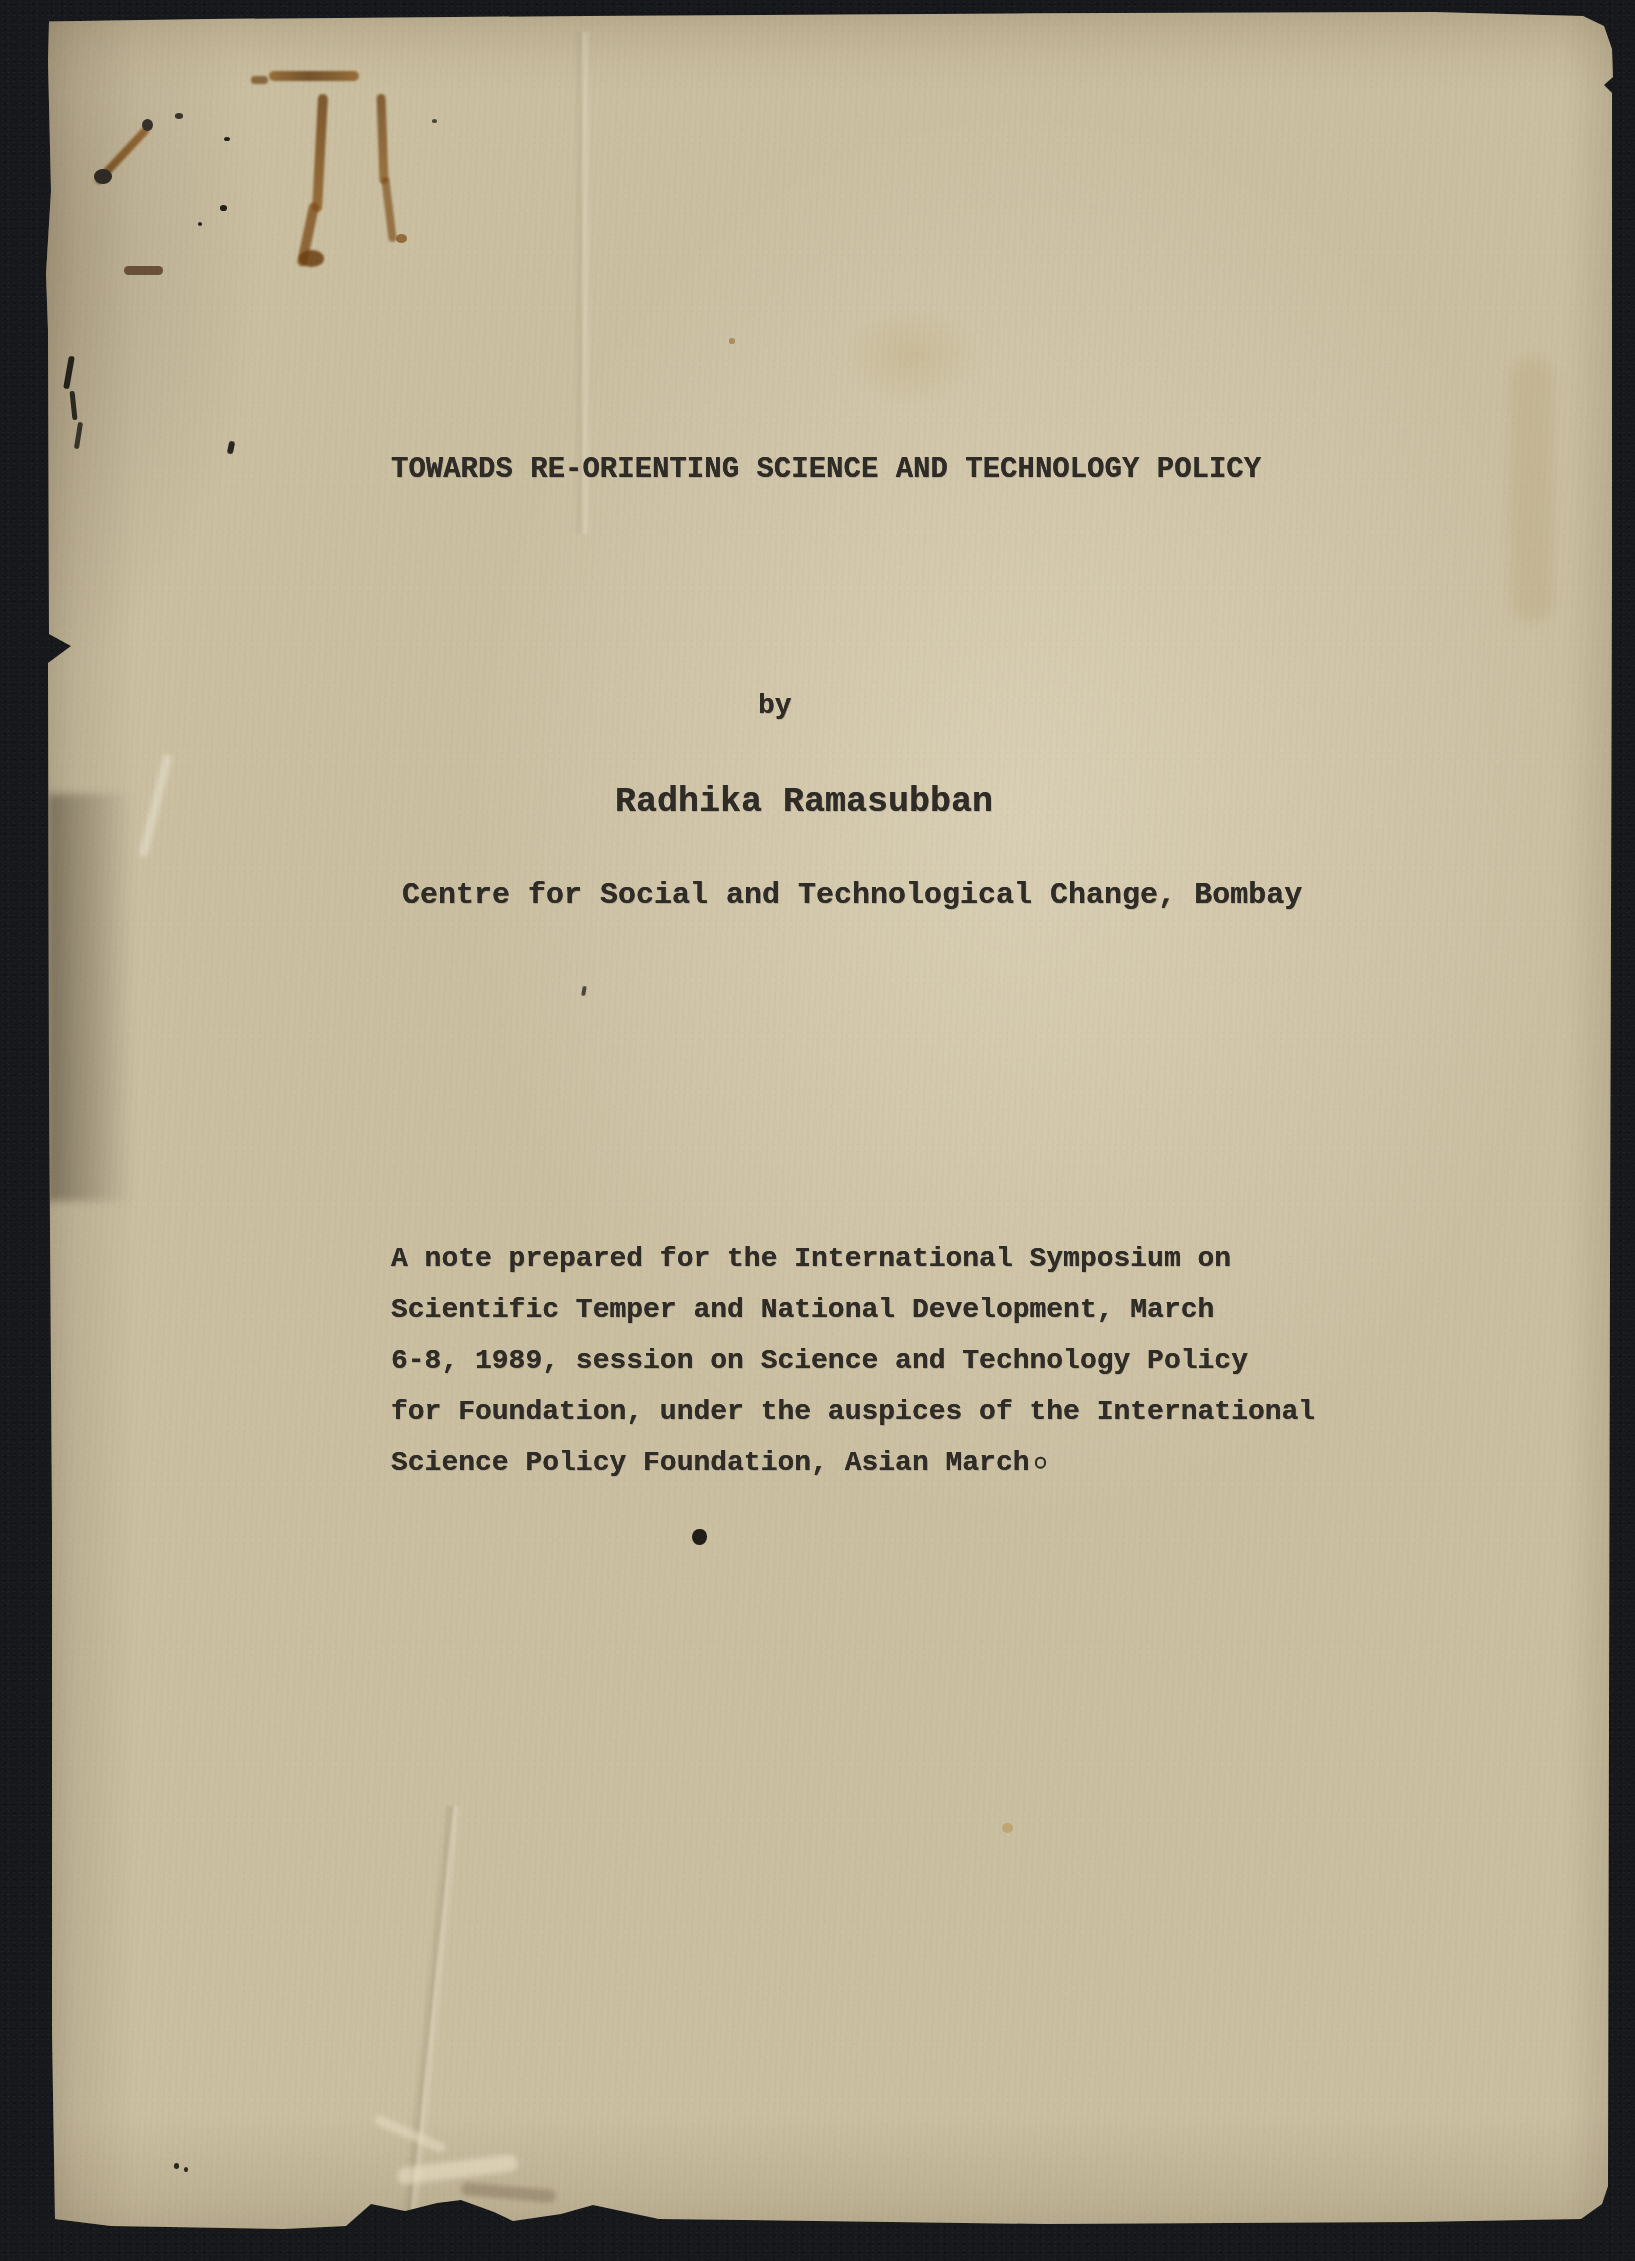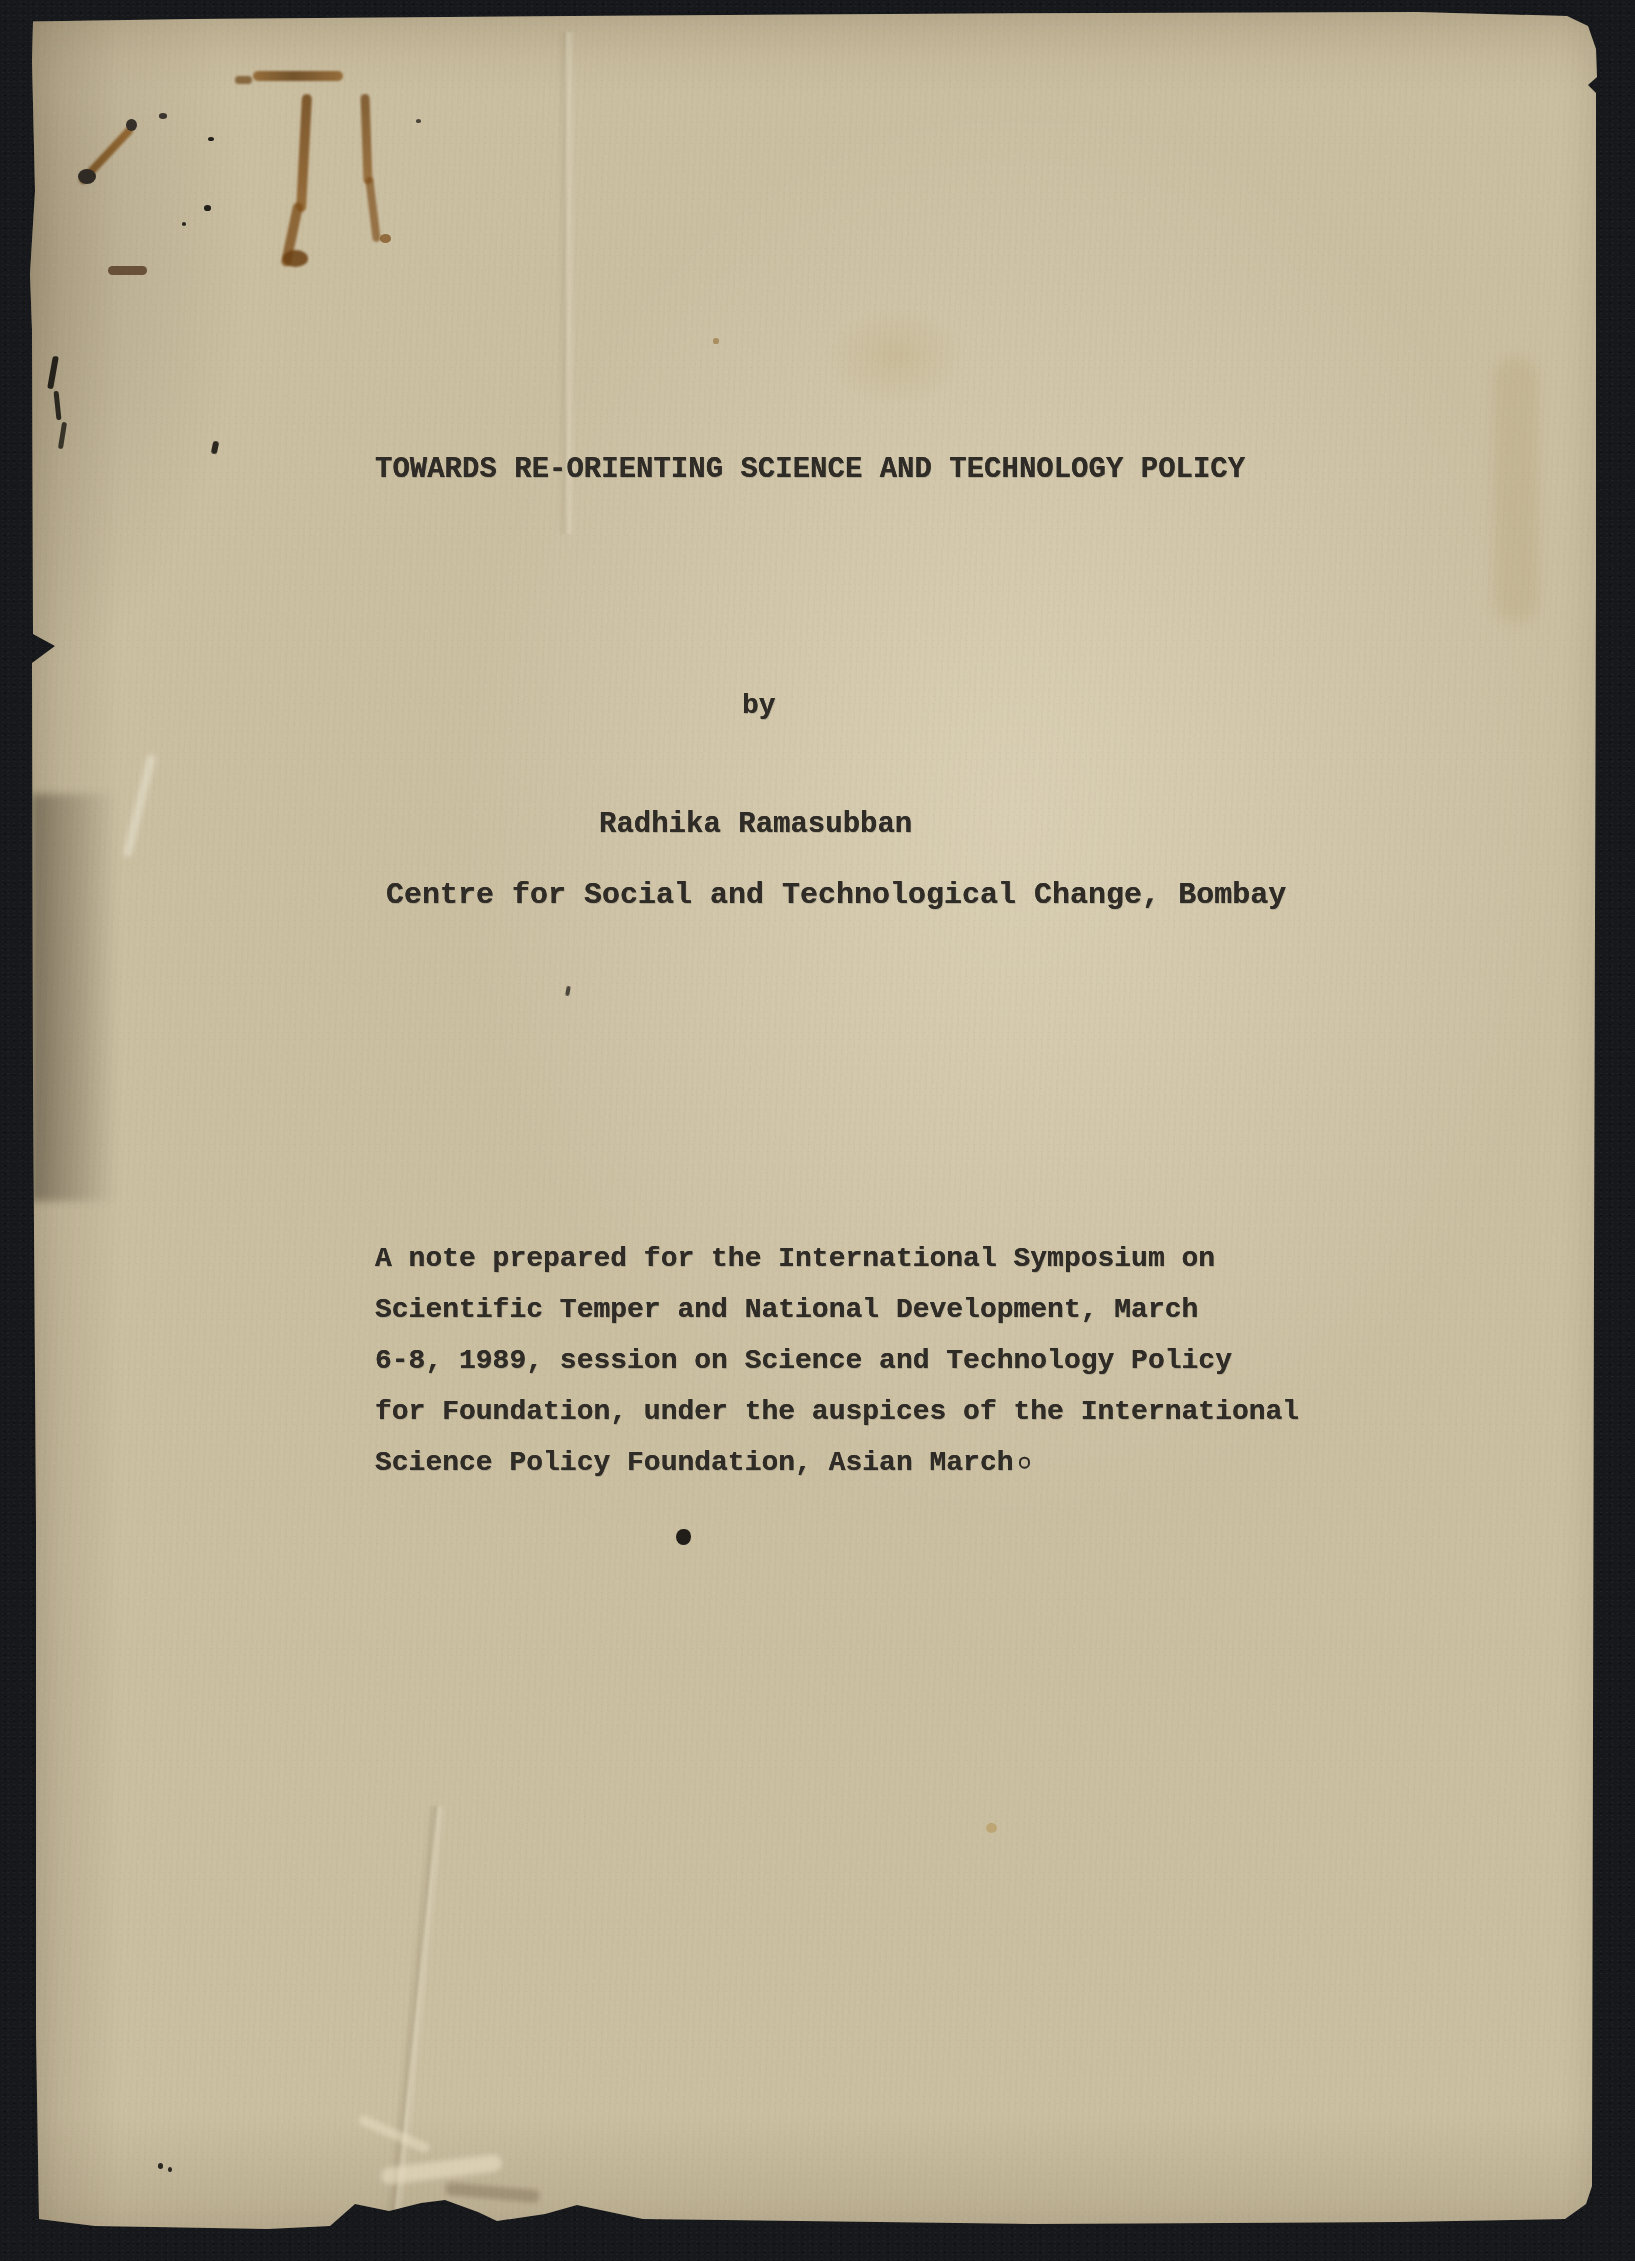"TOWARDS RE-ORIENTING SCIENCE AND" .paper { margin-left: none -> 16px }
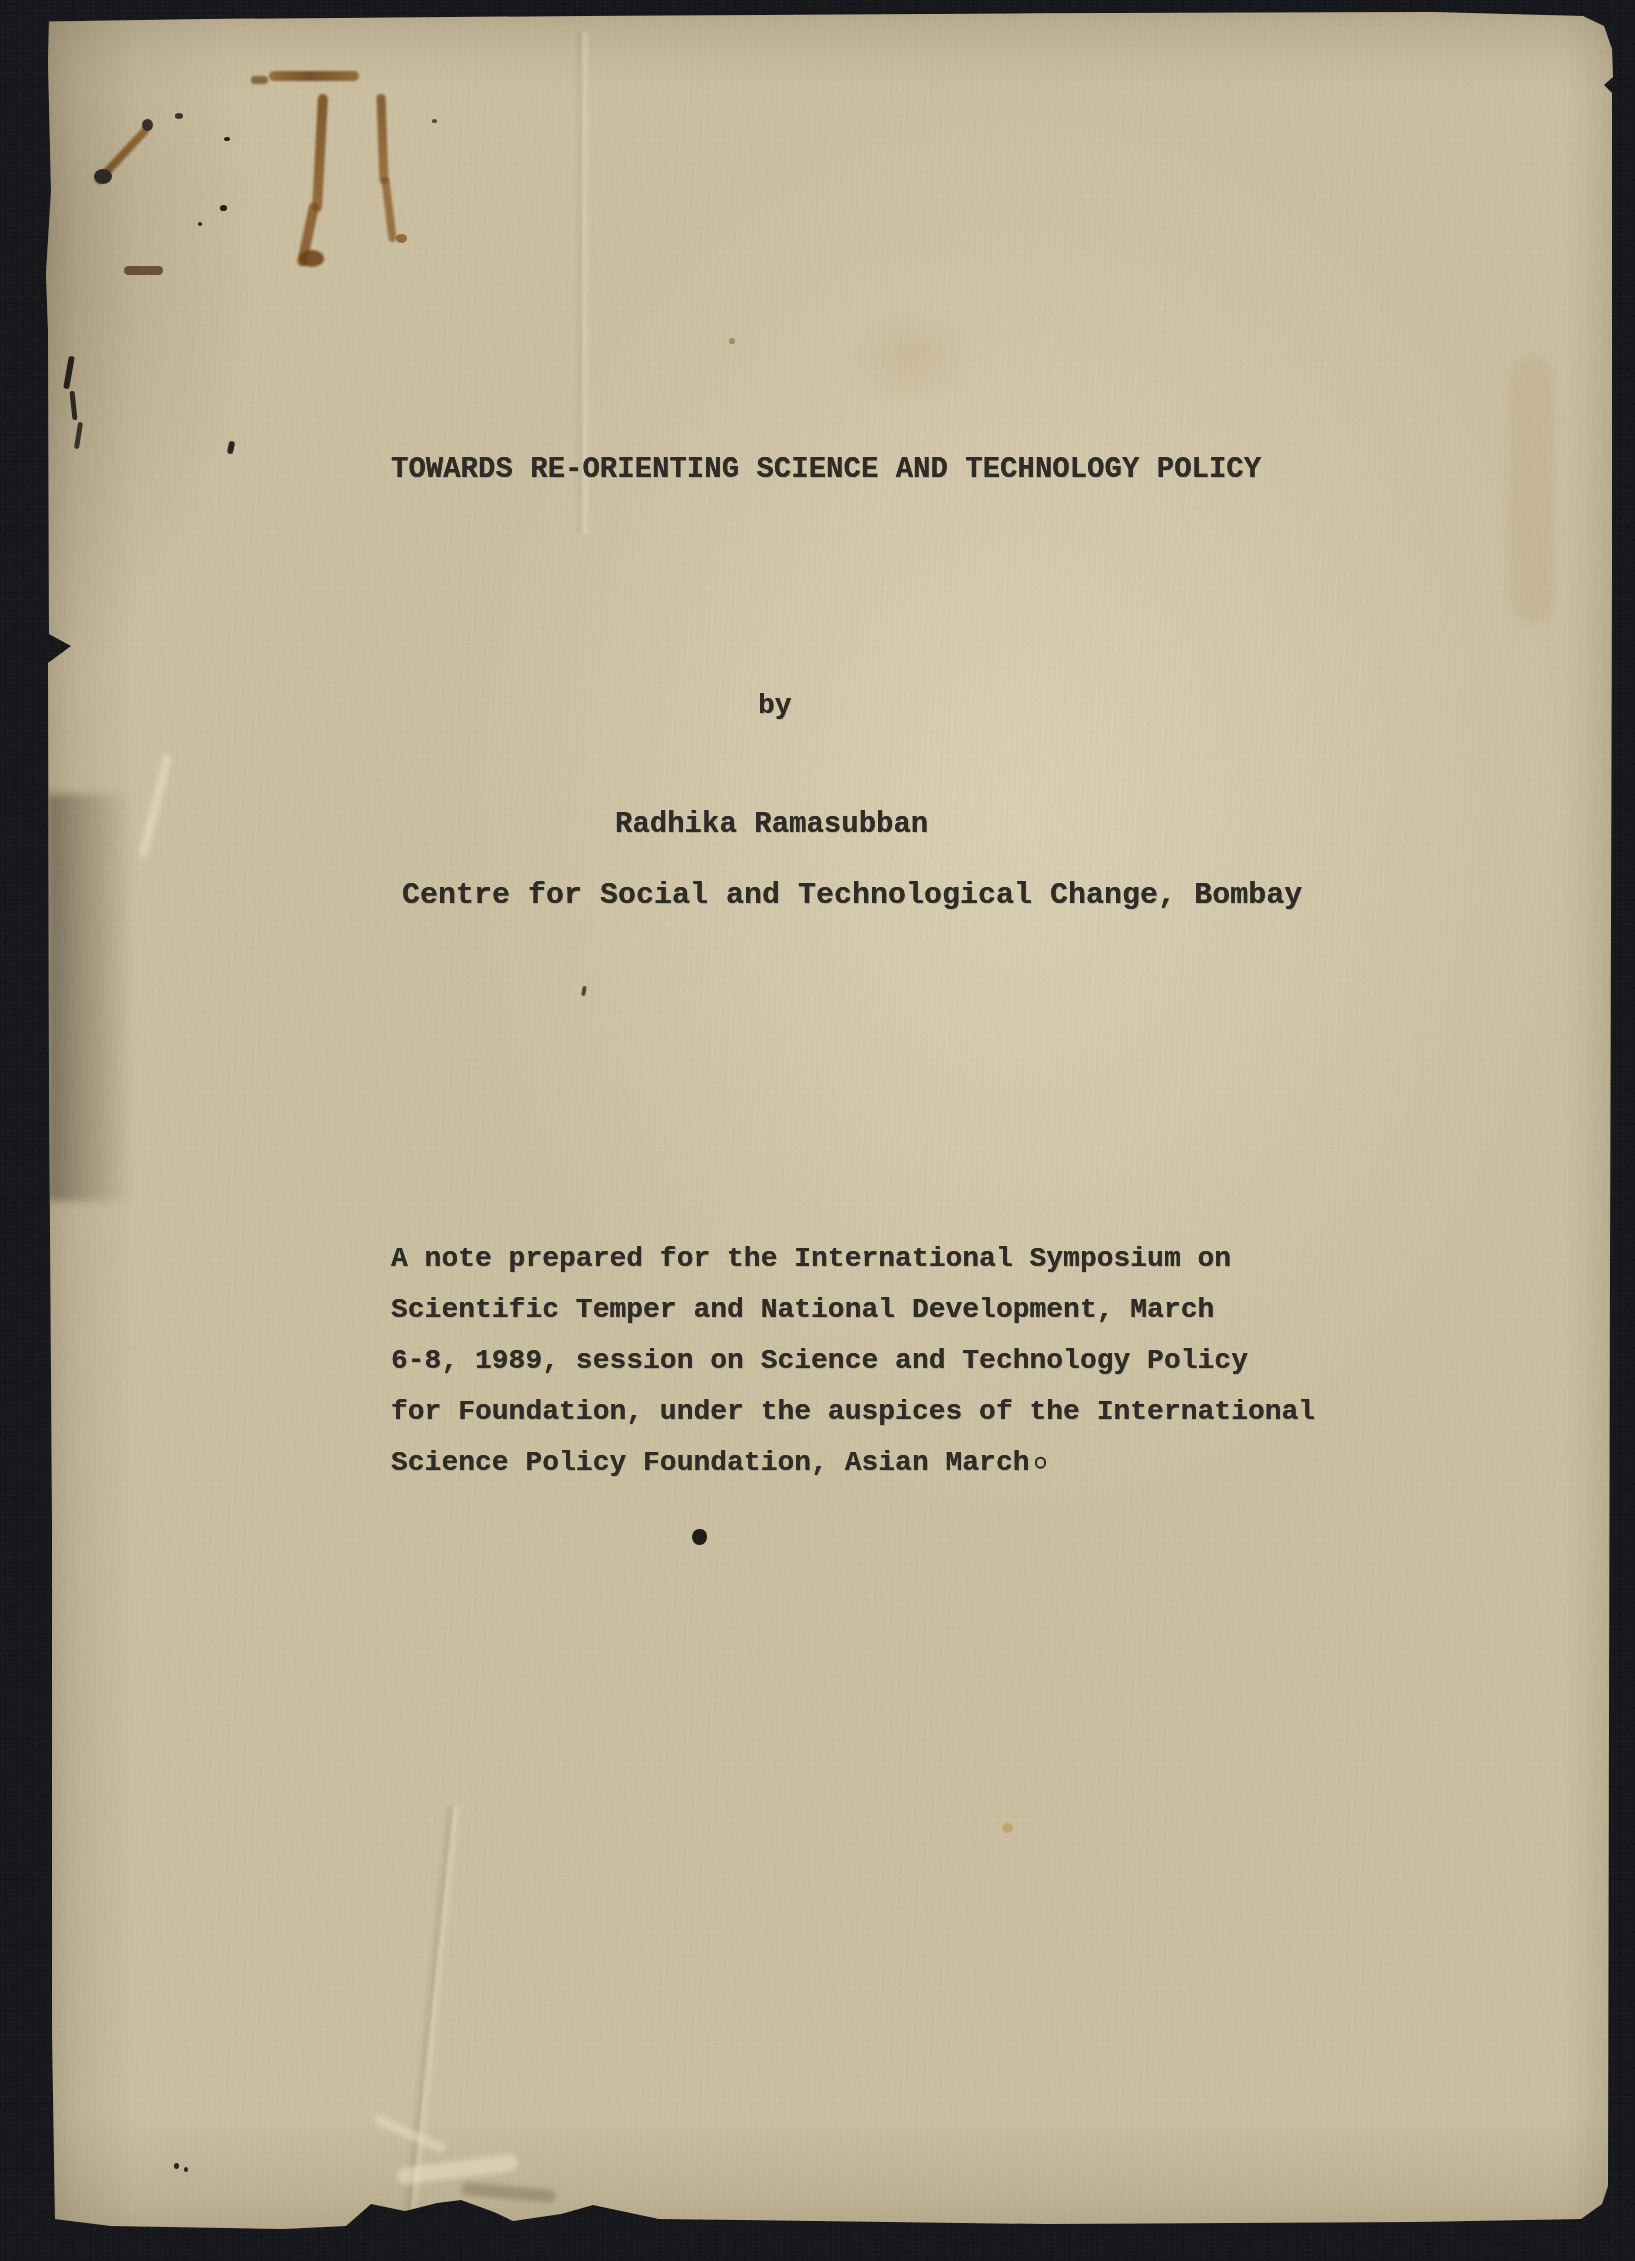"Radhika Ramasubban" .author { font-size: 29px -> 35px; top: 808px -> 782px }
